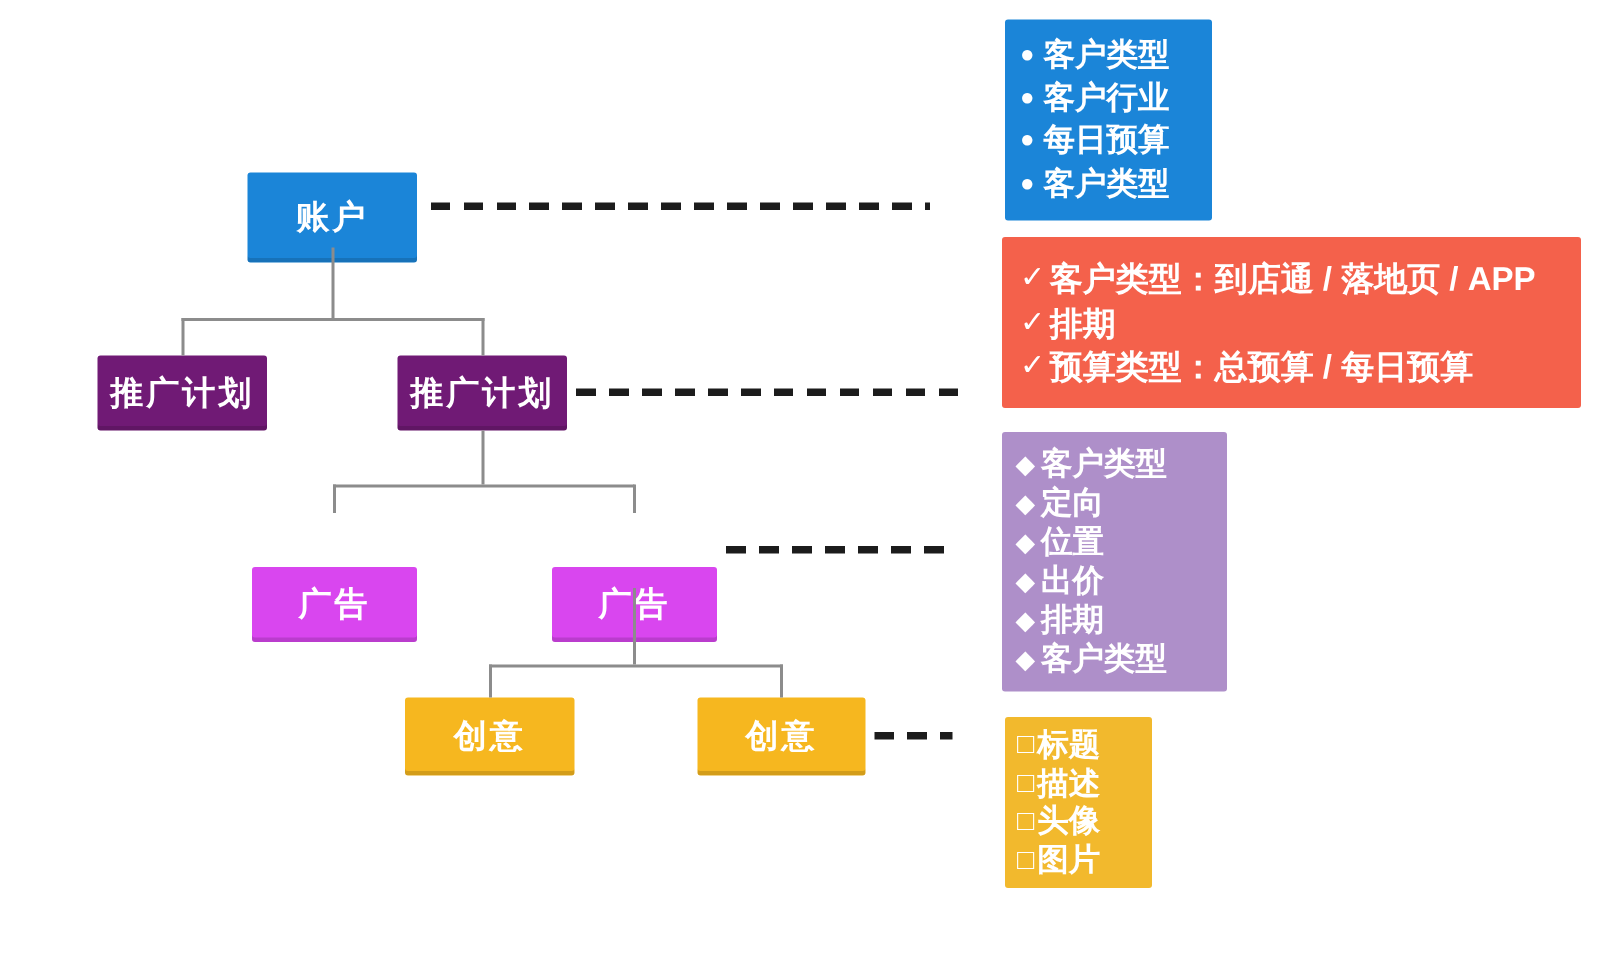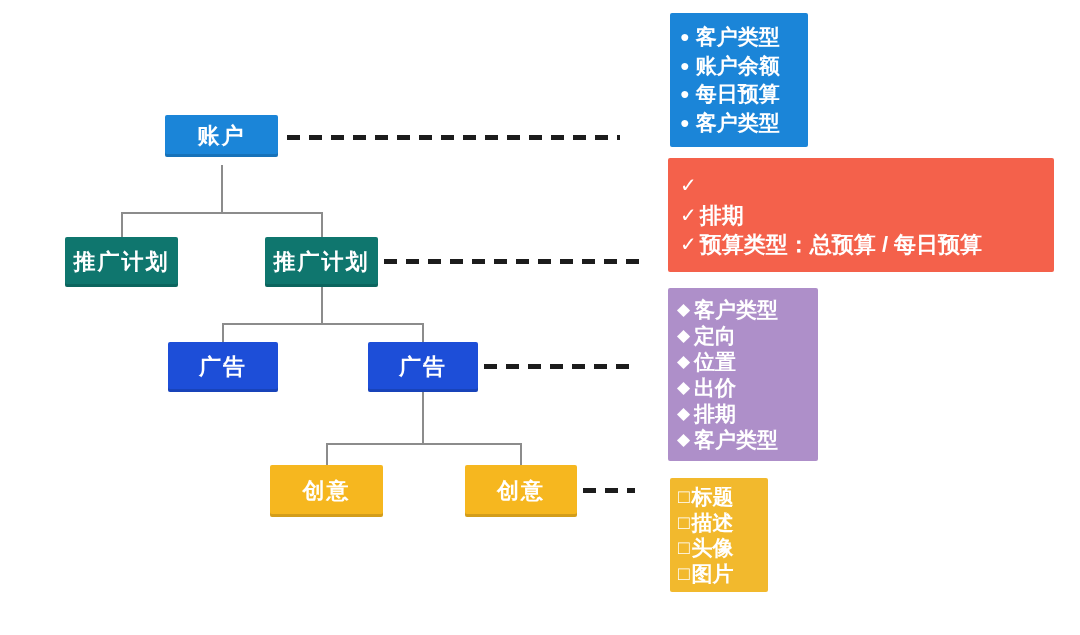"账户余额" span { text: 账户余额 -> 客户行业 }
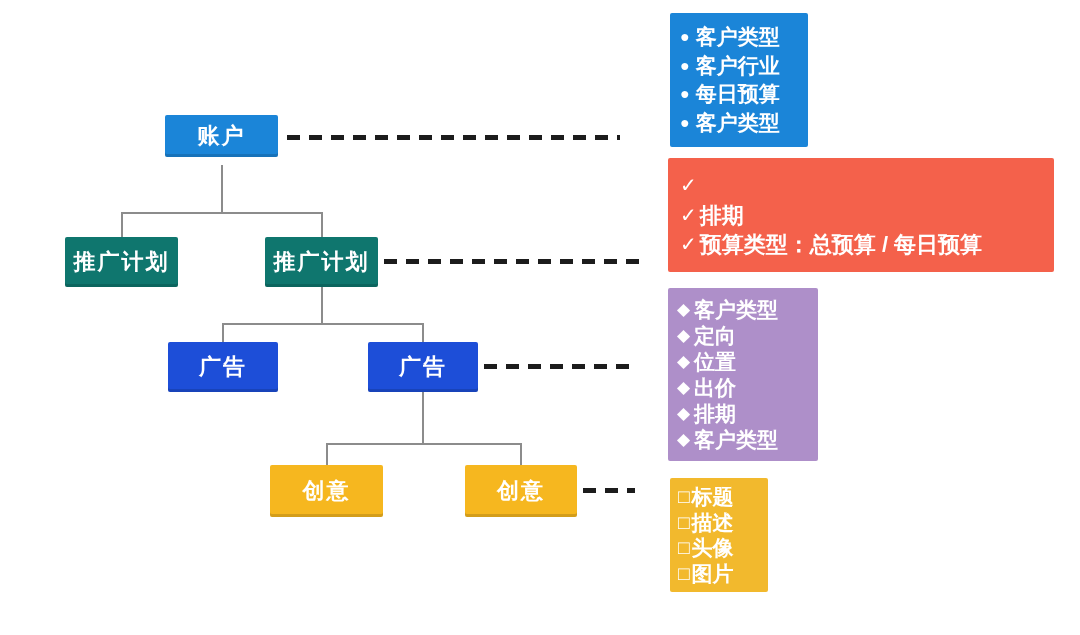"账户" #node-account { height: 42px -> 60px }
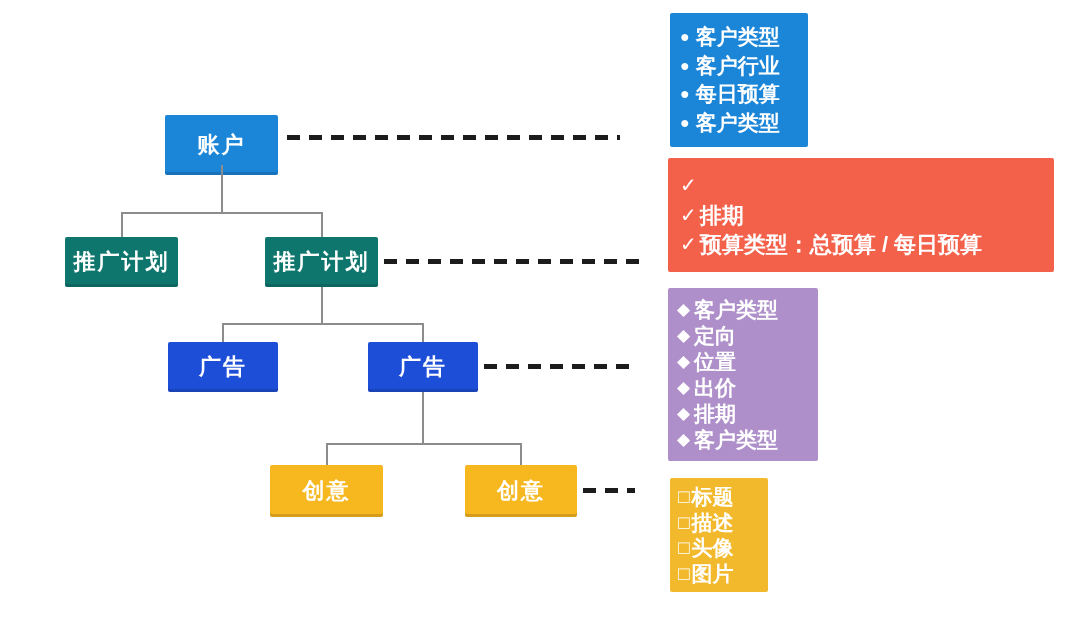"客户类型：到店通 / 落地页 / APP" span { html: none -> <span>客户类型：到店通 / 落地页 / APP</span> }
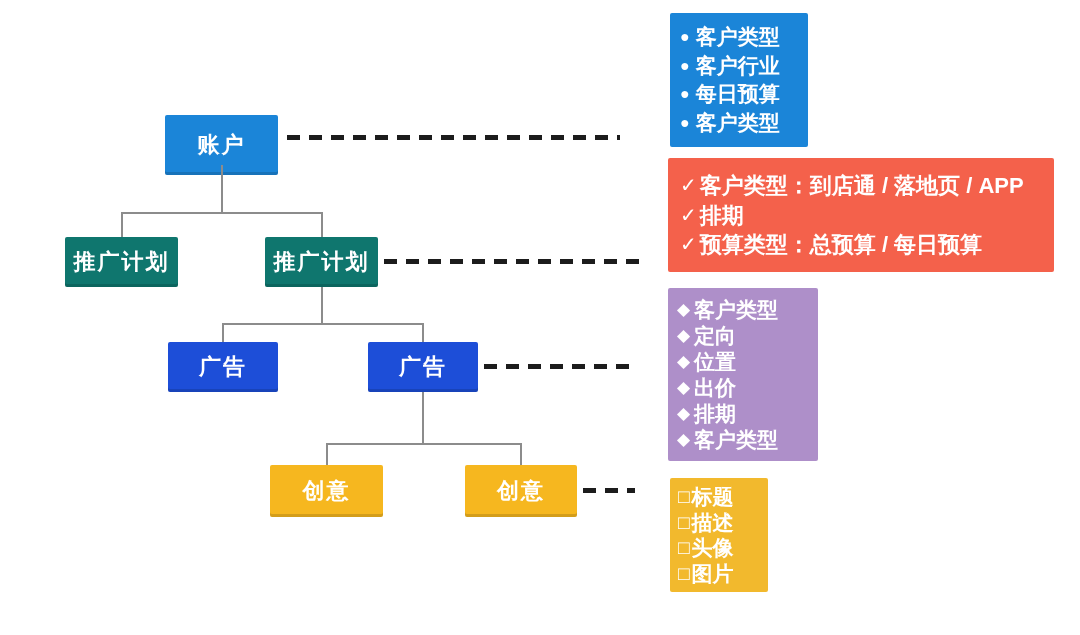"推广计划" .node.orange { background: #0f766e -> #701a75 }
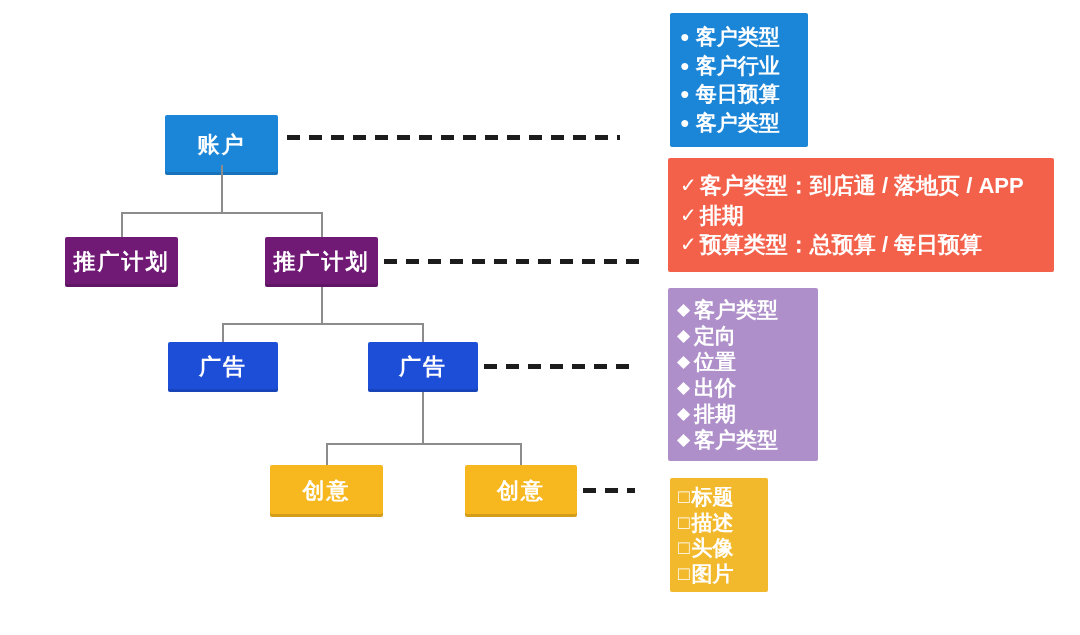"广告" .node.purple { background: #1d4ed8 -> #d946ef; margin-top: none -> 36px }
